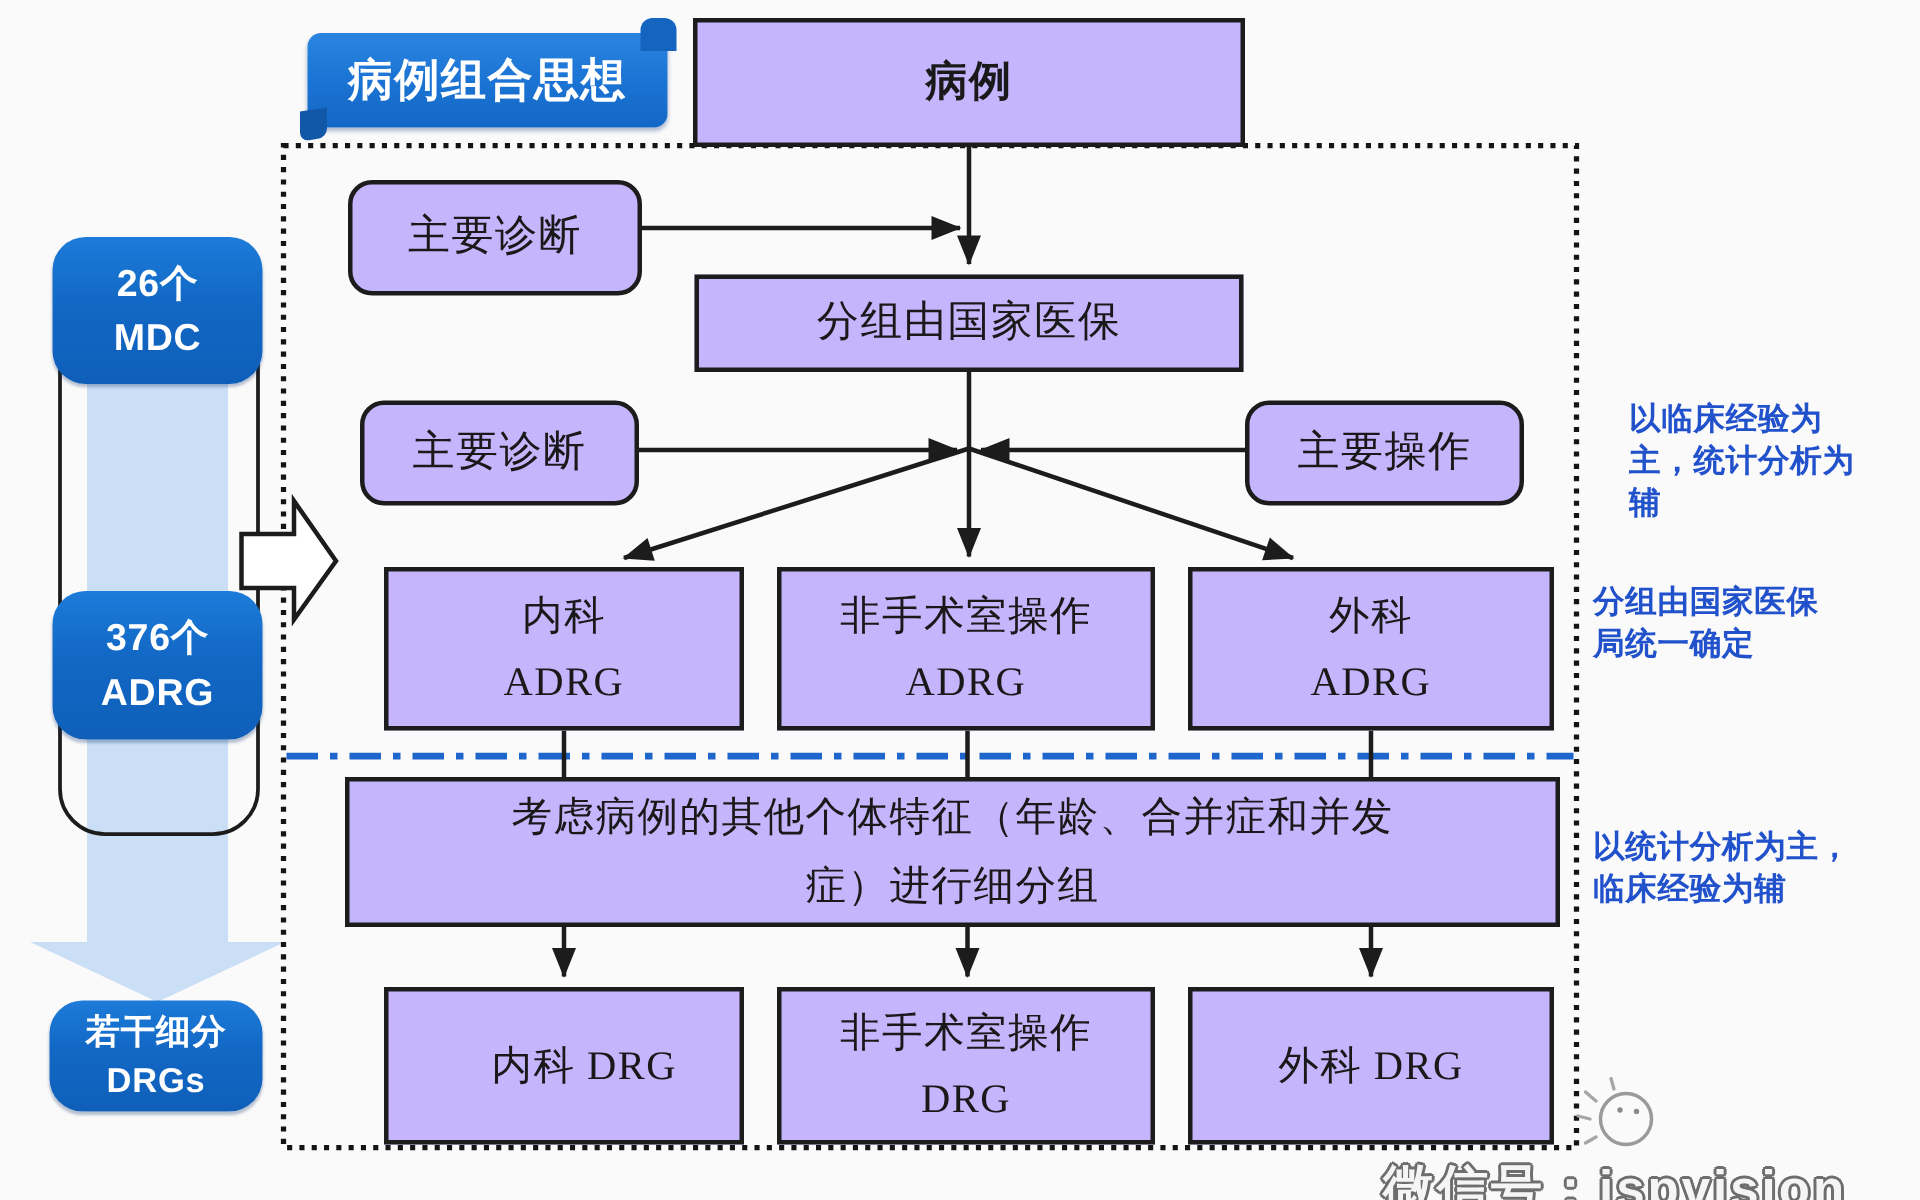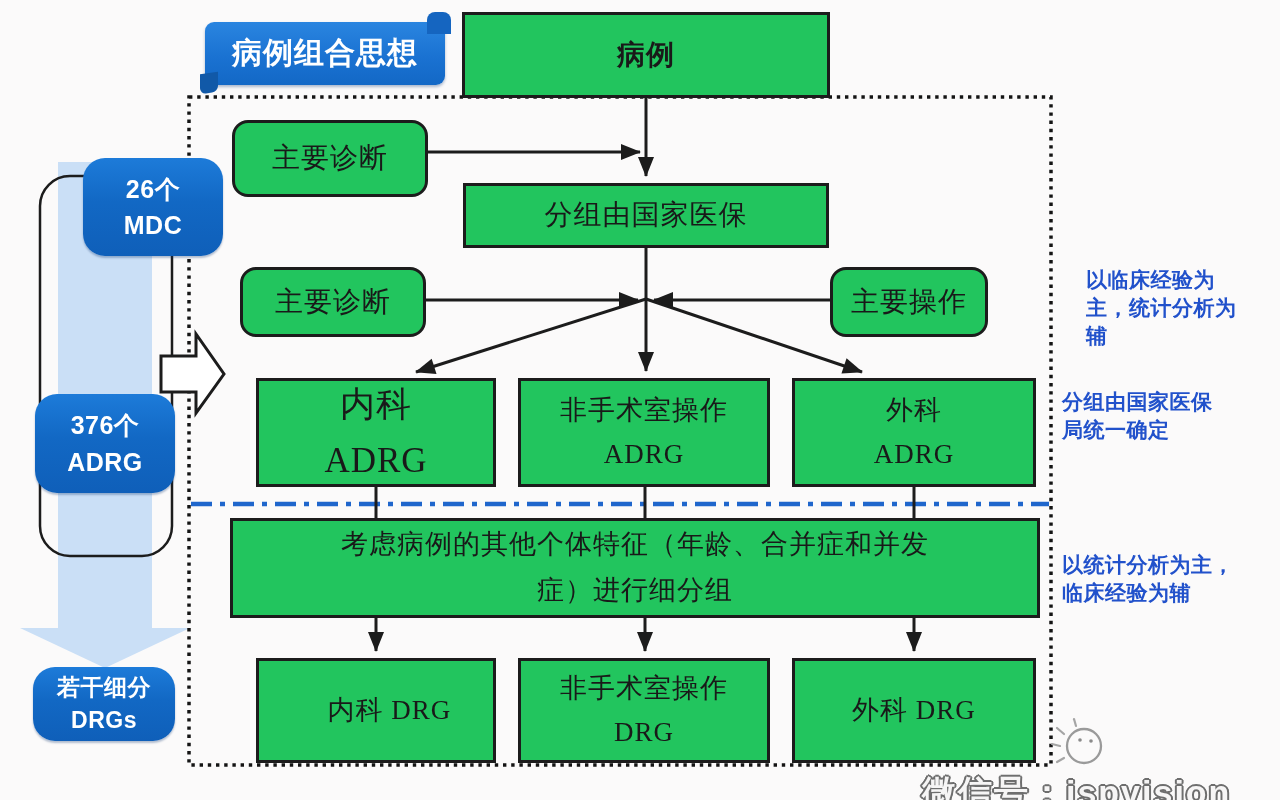"病例" .fbox { background: #22c55e -> #c4b5fd }
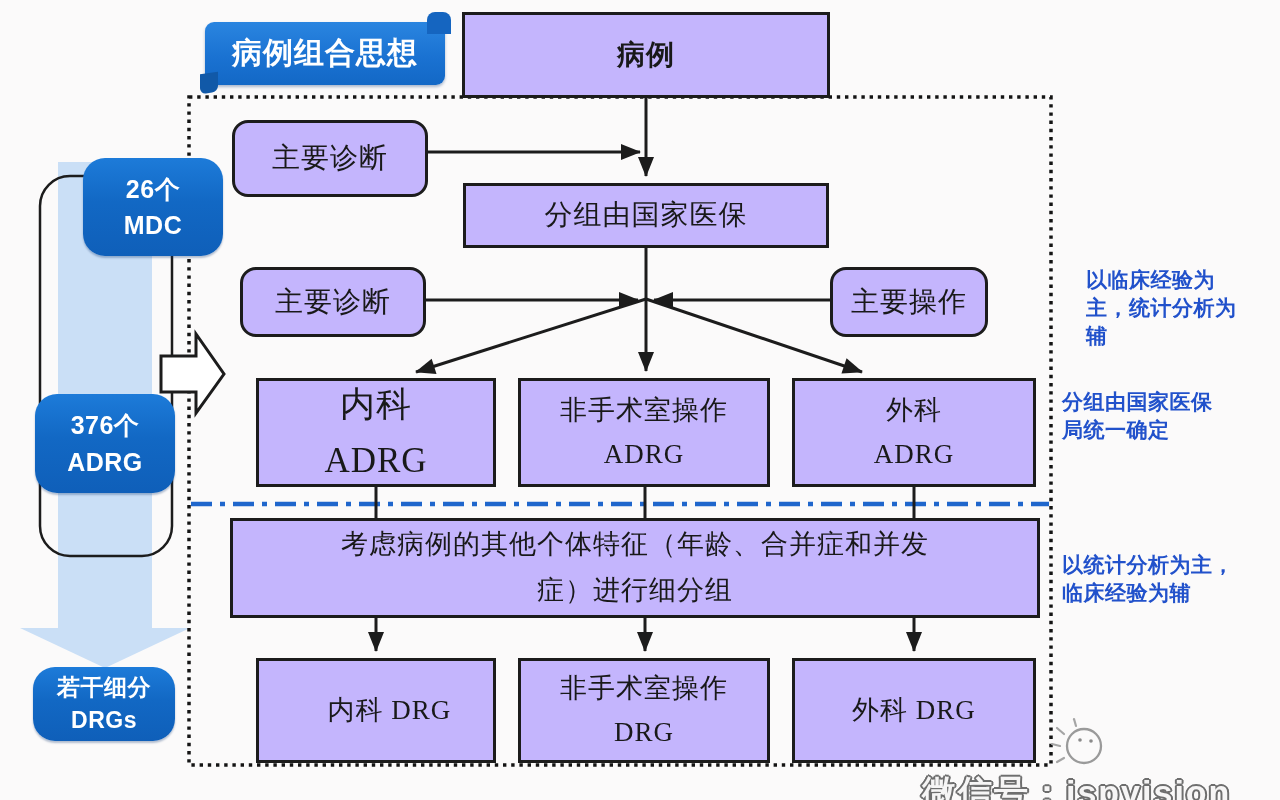"26个" .pill-mdc { margin-left: 48px -> none }
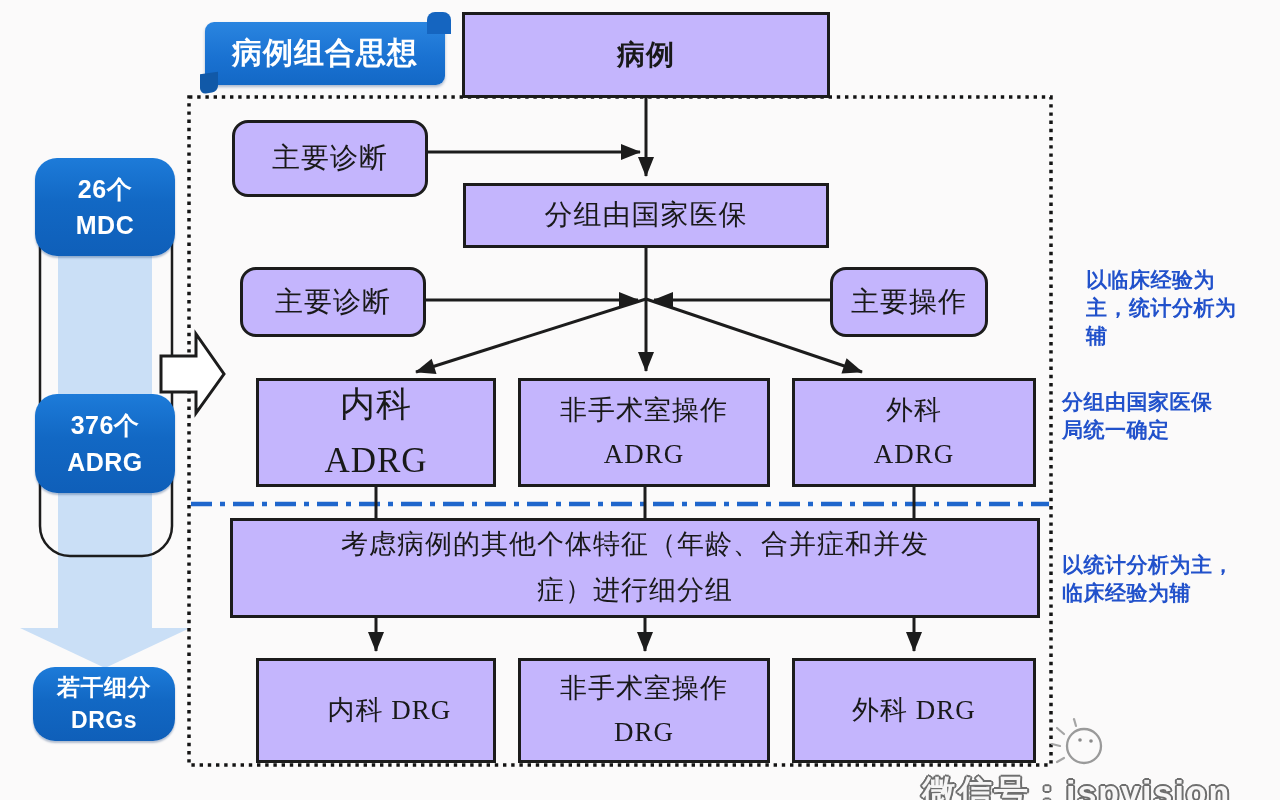"主要操作" .op-box { width: 158px -> 186px }
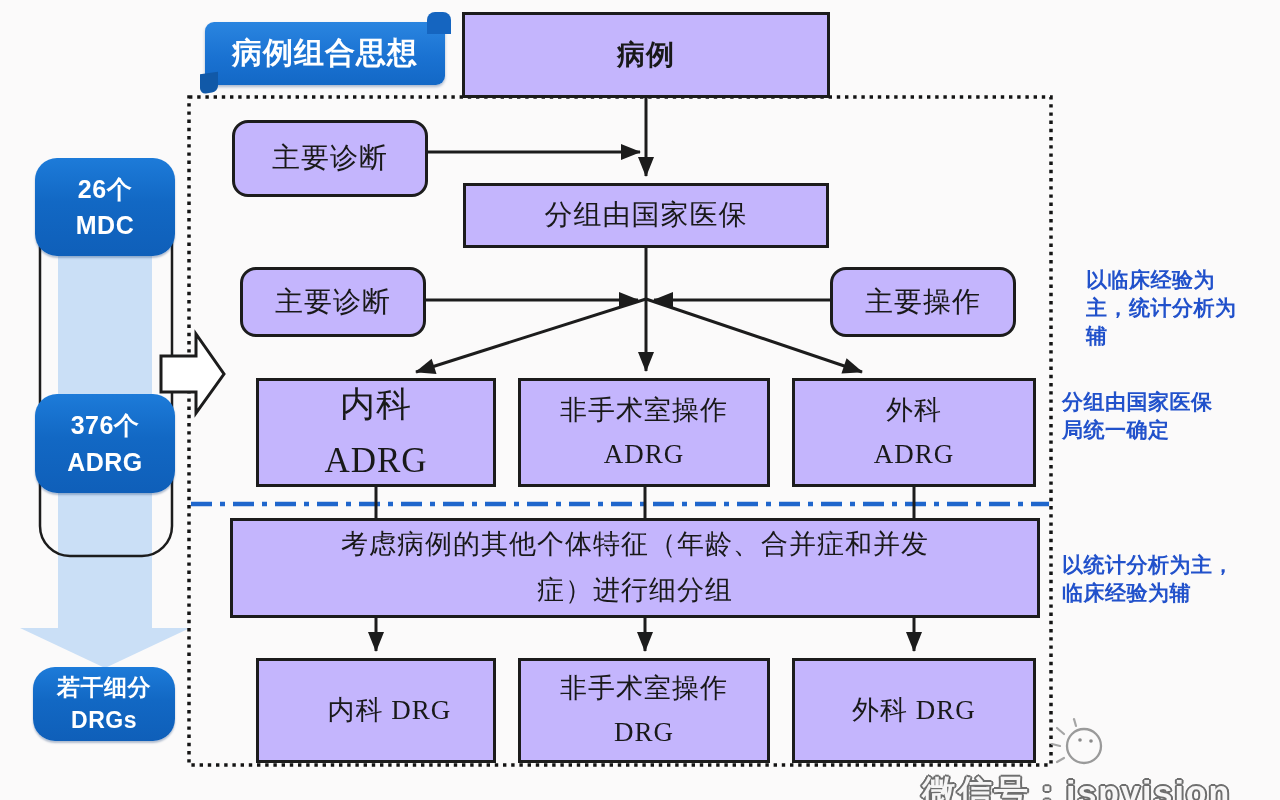"内科" .adrg-1 { font-size: 35px -> 27px }
